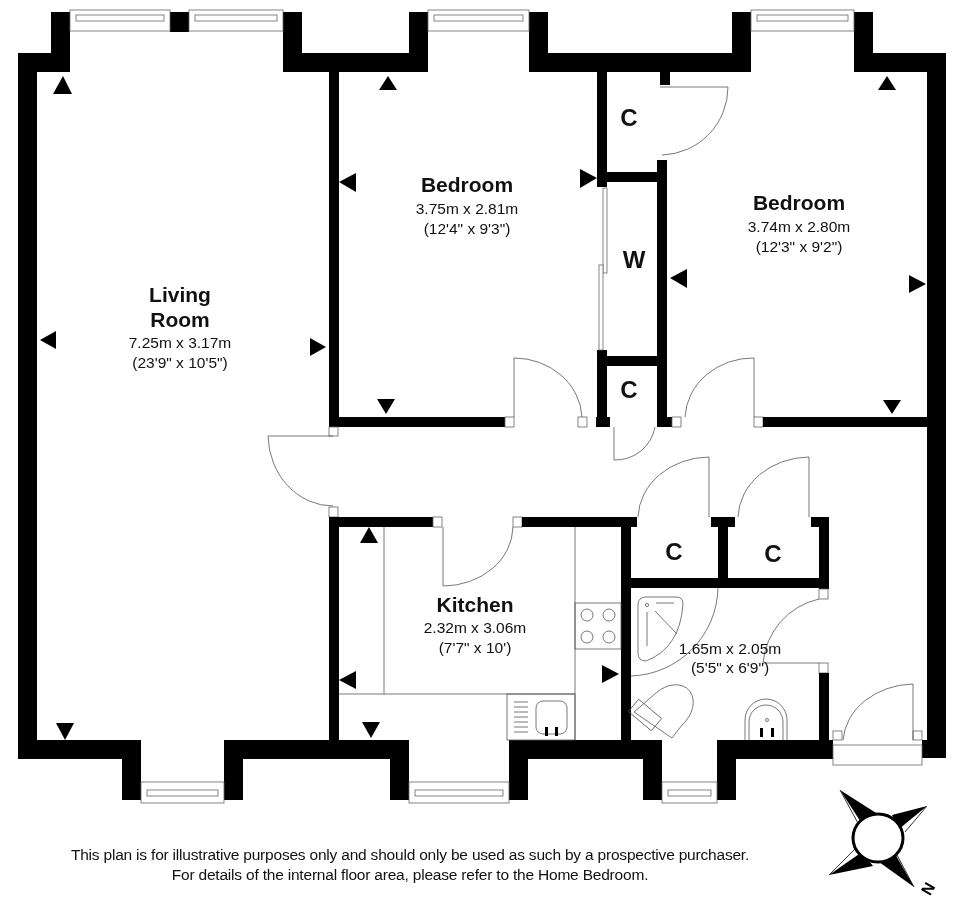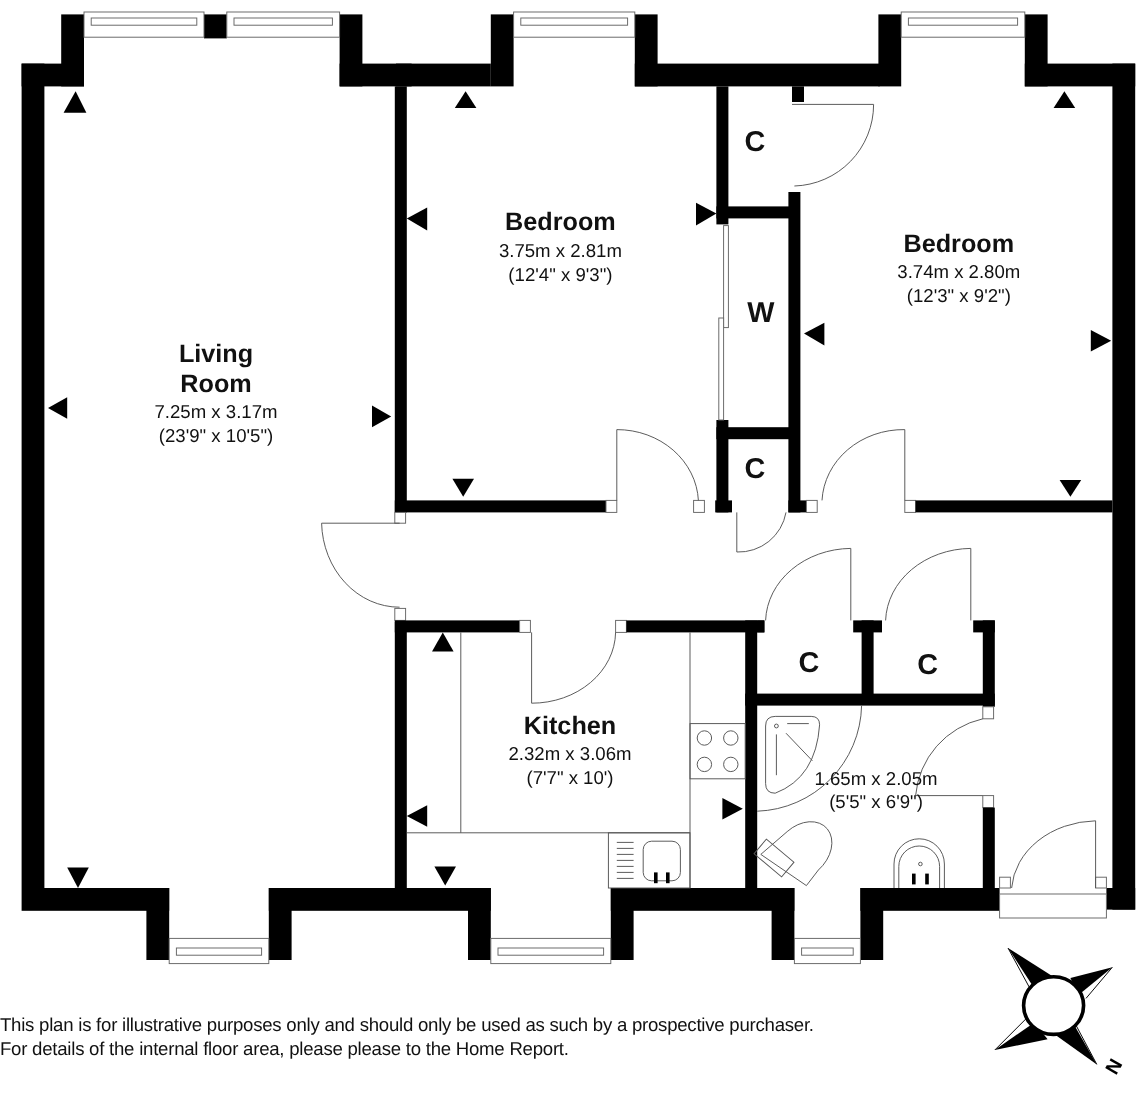"This plan is for illustrative" .disclaimer { text-align: left -> center }
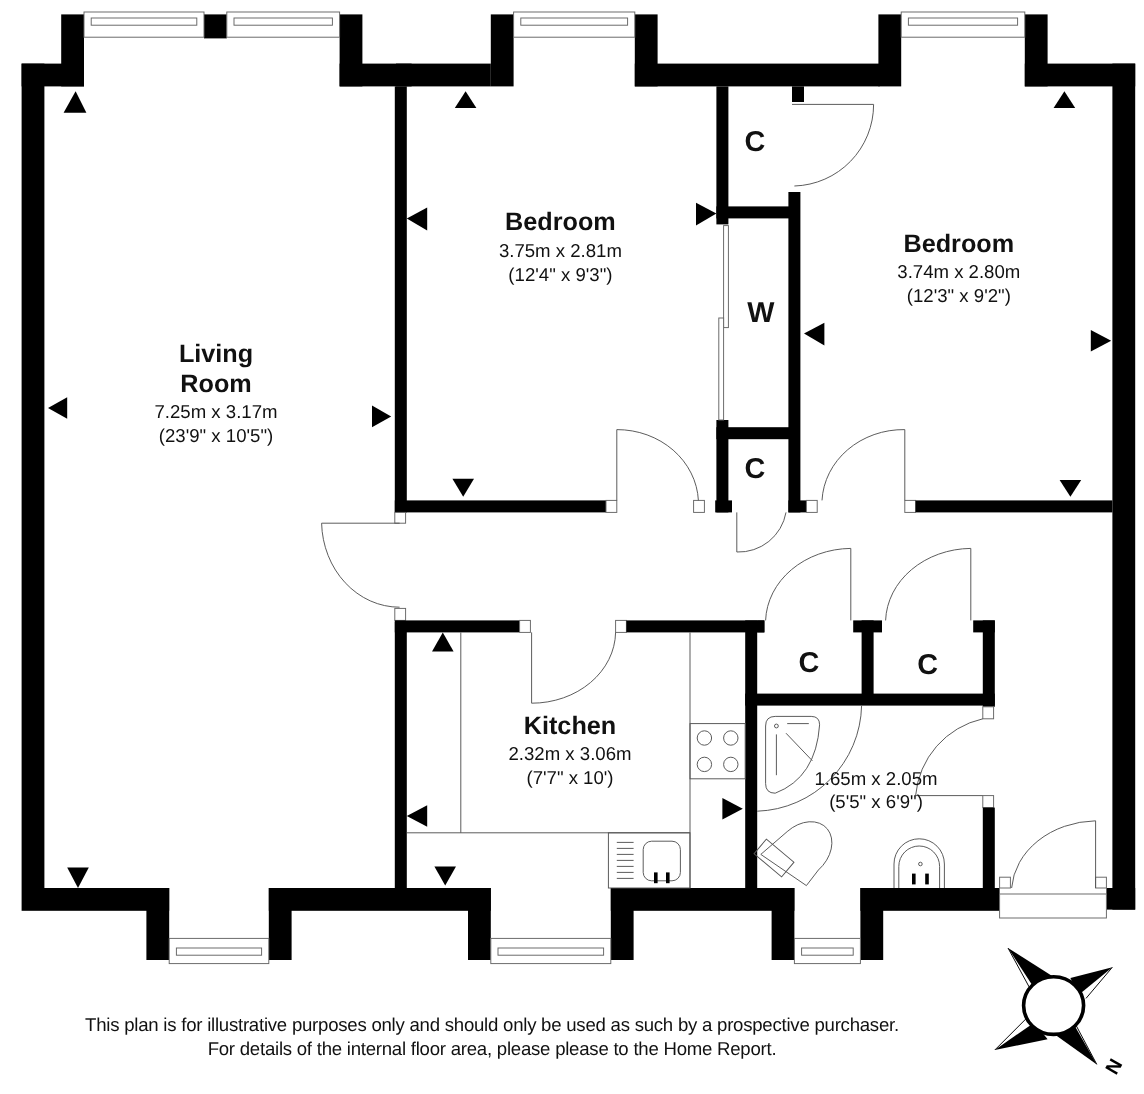"For details of the internal" div.disclaimer { text: please to the Home Report -> refer to the Home Bedroom }
